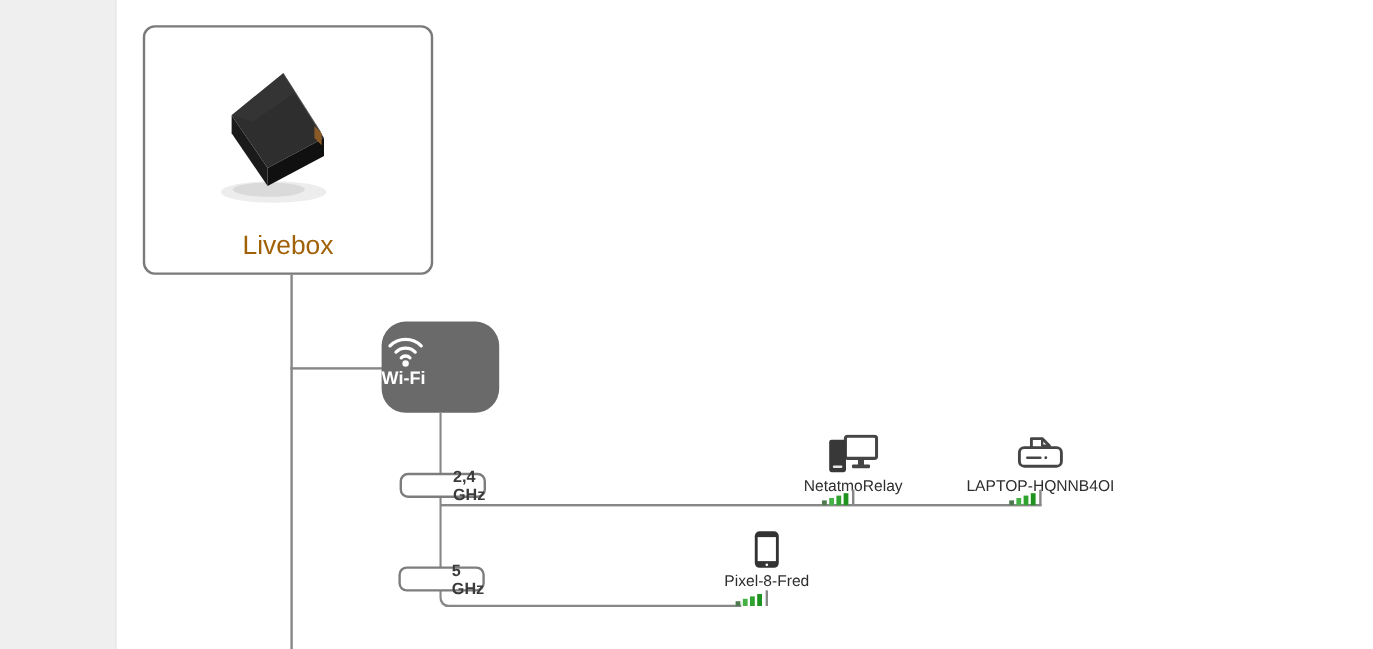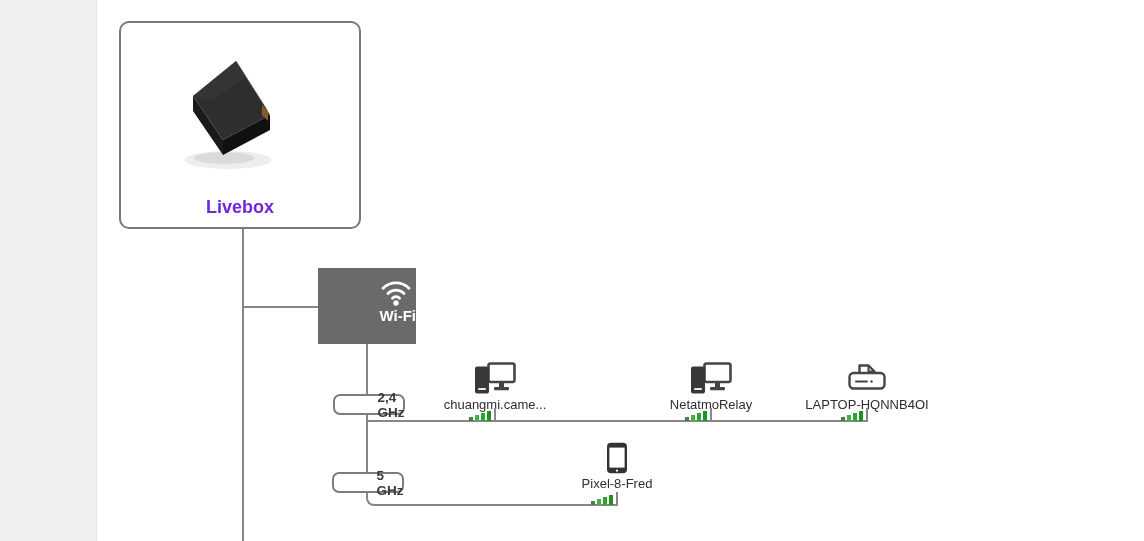"Livebox" .root-label { color: #6d28d9 -> #a16207; font-size: 18px -> 22px; font-weight: bold -> normal }
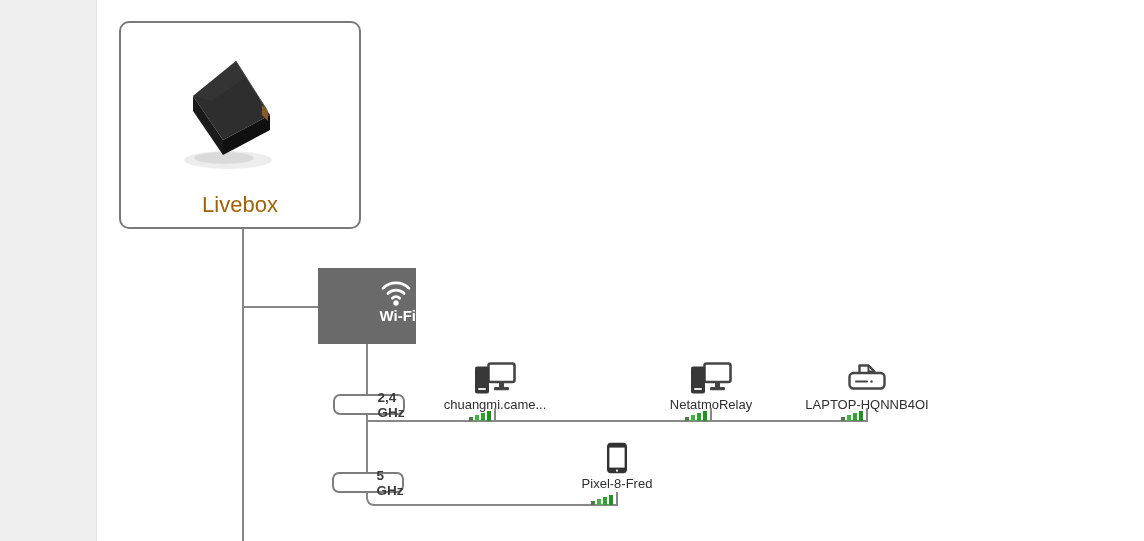"Wi-Fi" .wifi-node { align-items: flex-end -> flex-start; border-radius: 0 -> 20px }
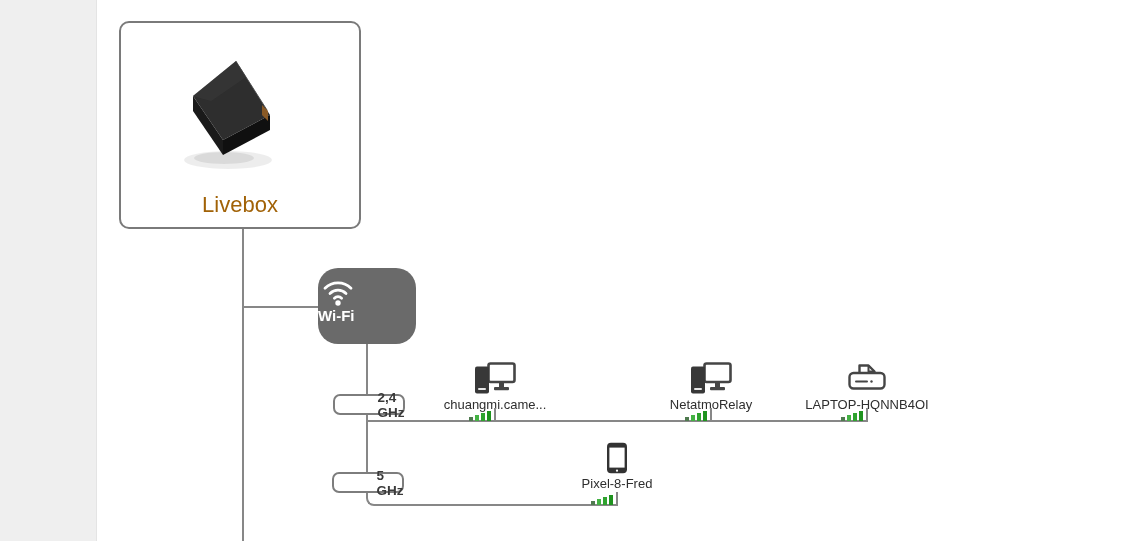"chuangmi.came..." div.device { html: <div> <div> <svg> <rect></rect> <rect></rect> <rect></rect> <rect></rect> <rect></rect> </svg> </div> <div>chuangmi.came...</div> <div> <i></i> <i></i> <i></i> <i></i> </div> <div></div> </div> -> none }
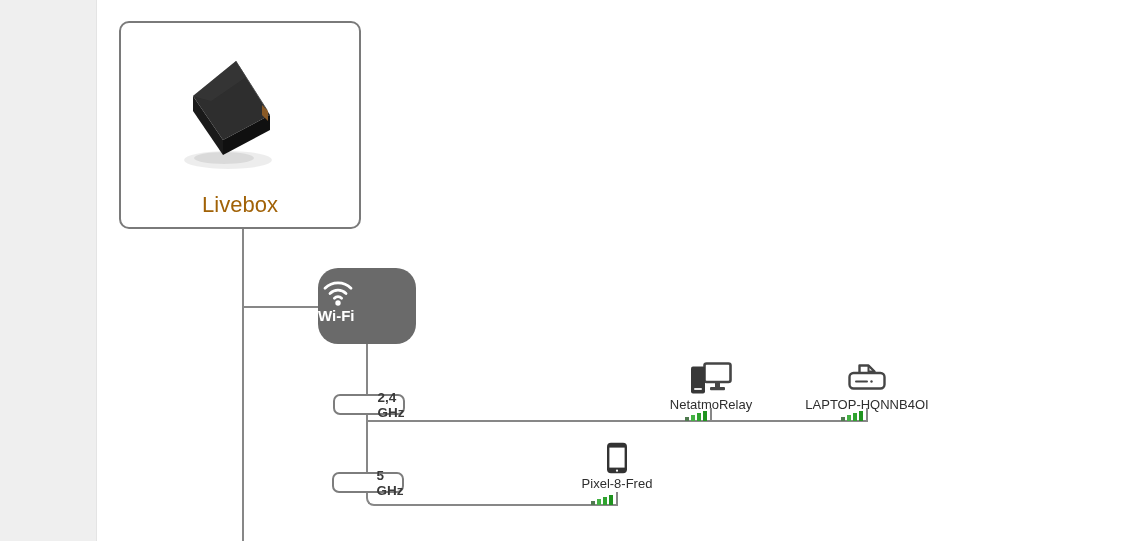"Pixel-8-Fred" div.device { left: 542px -> 564px }
